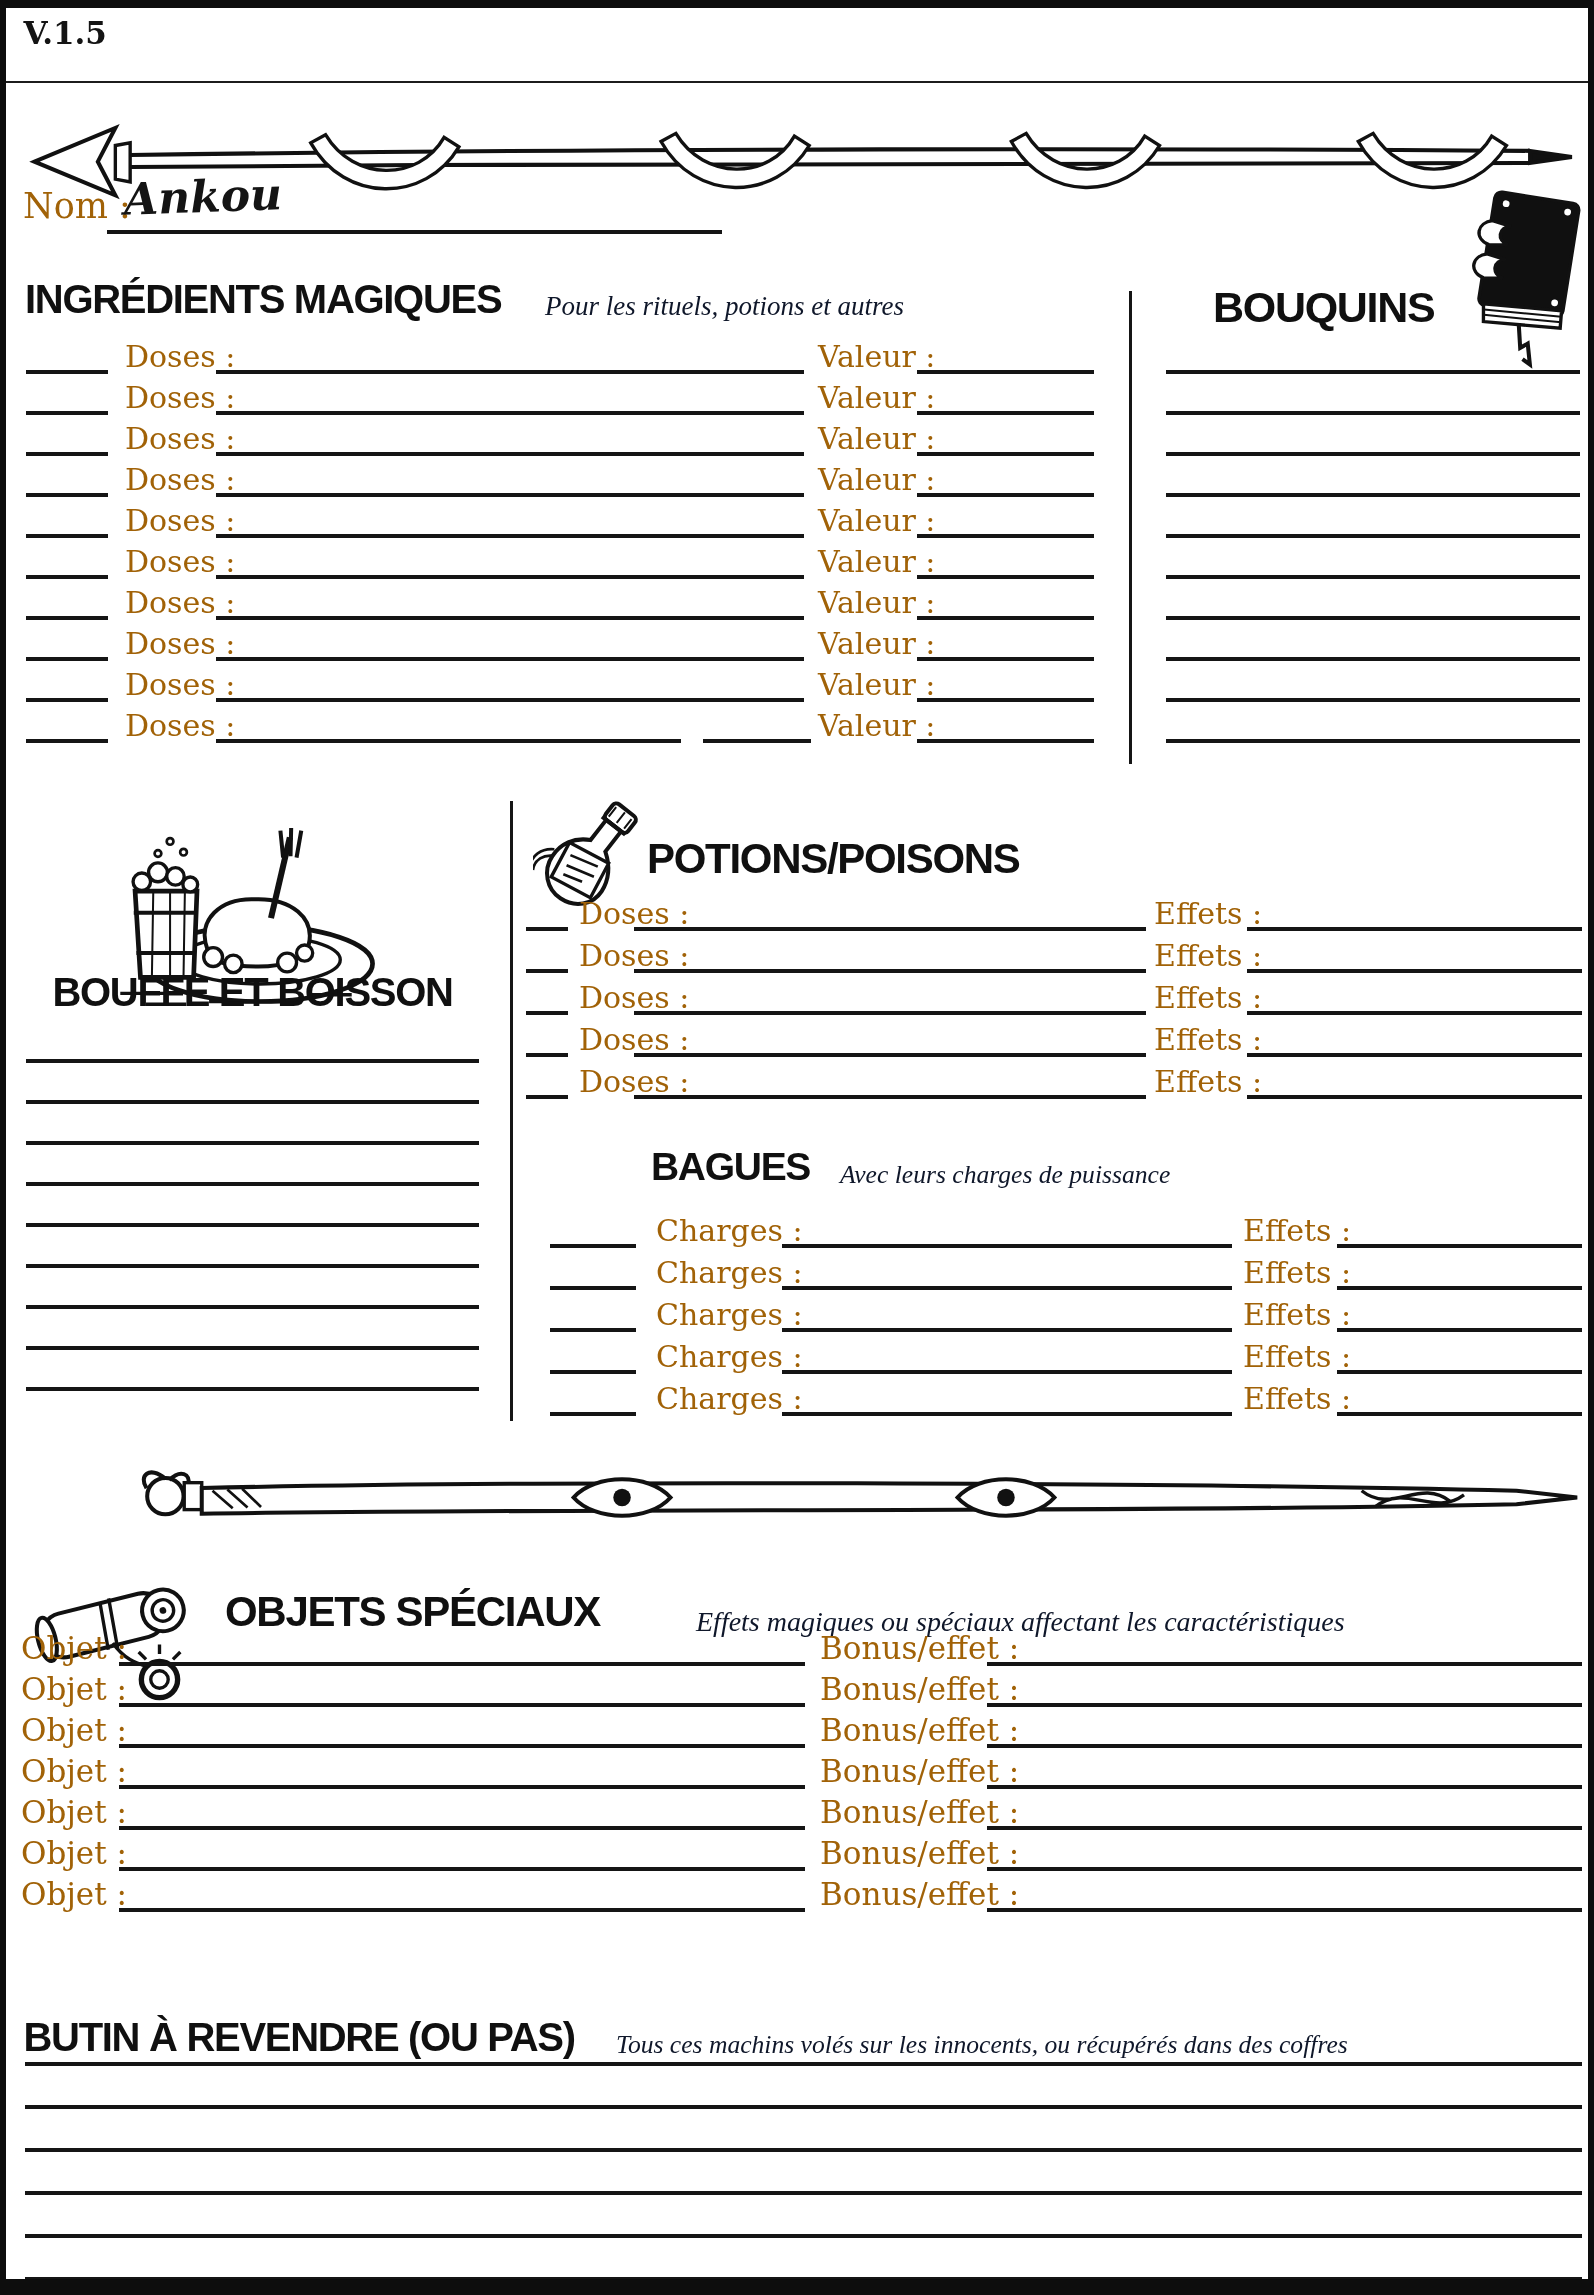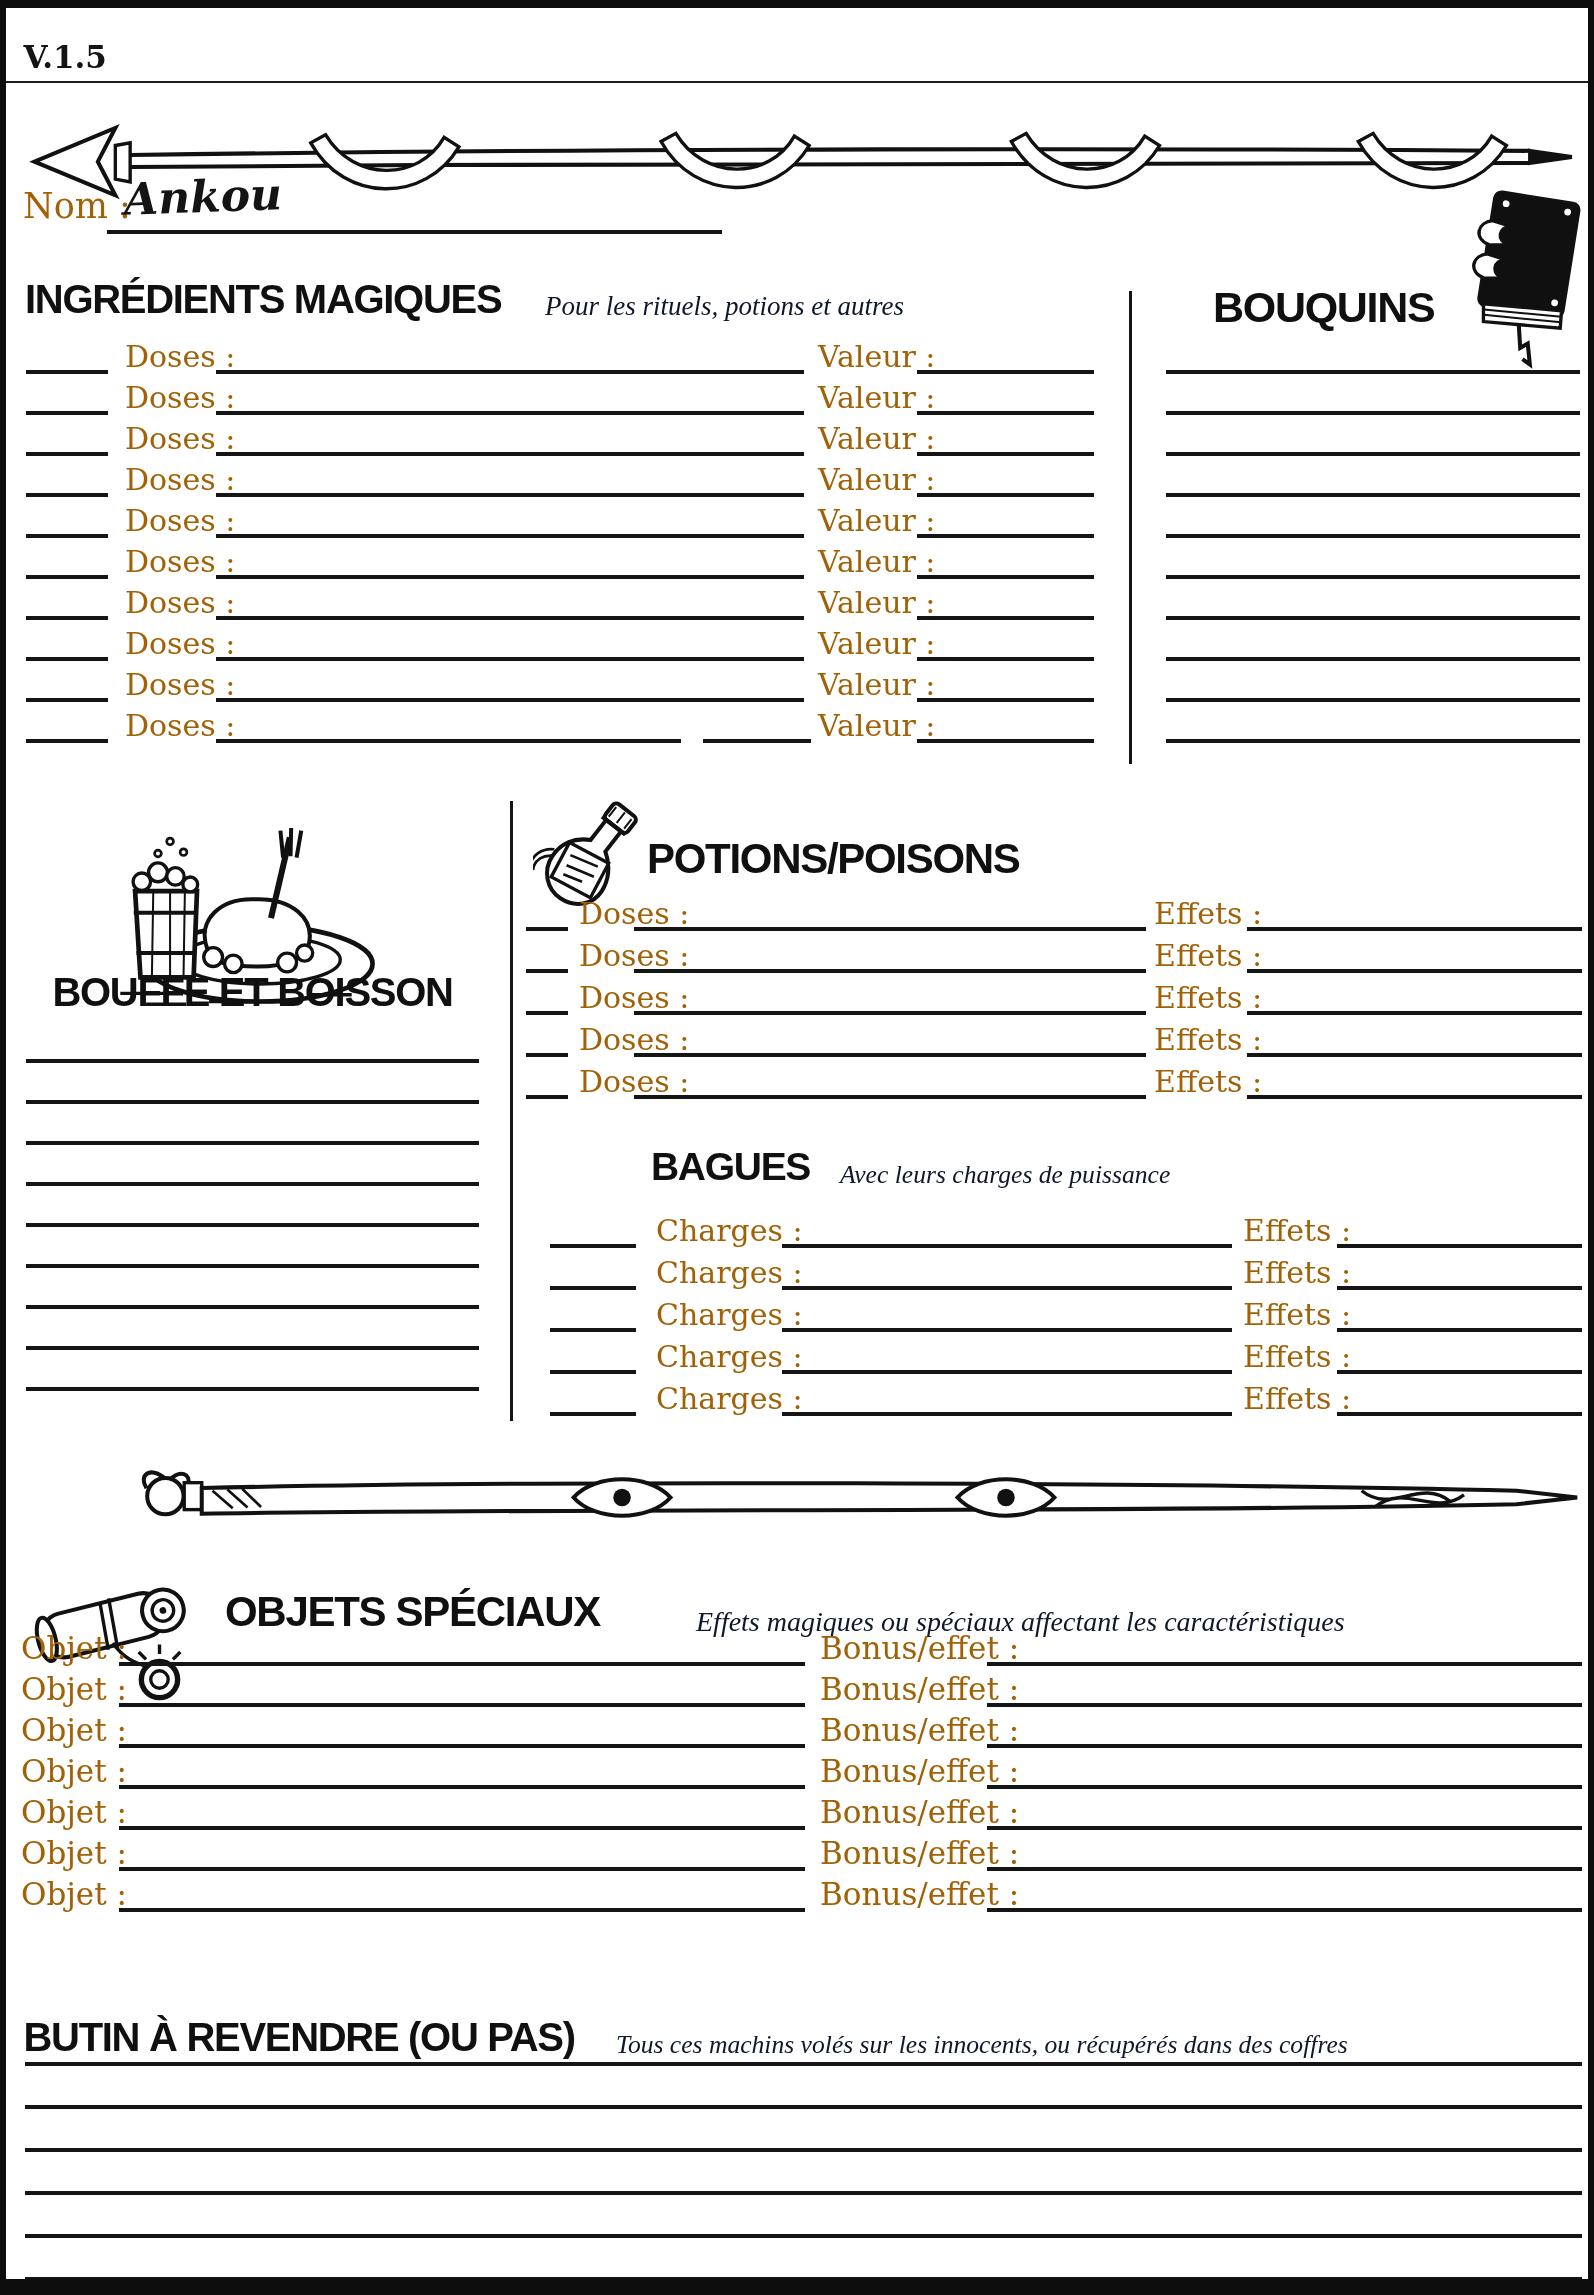"V.1.5" .version { margin-top: 24px -> none }
